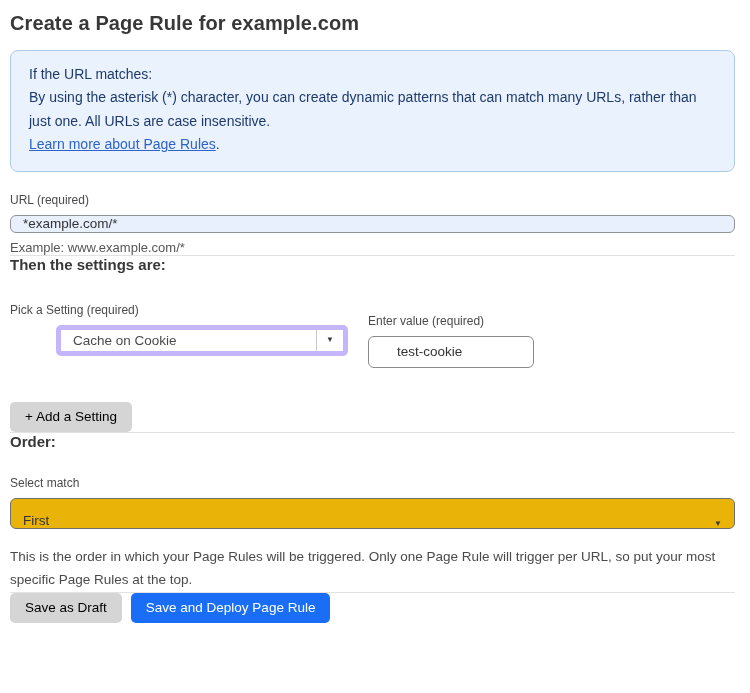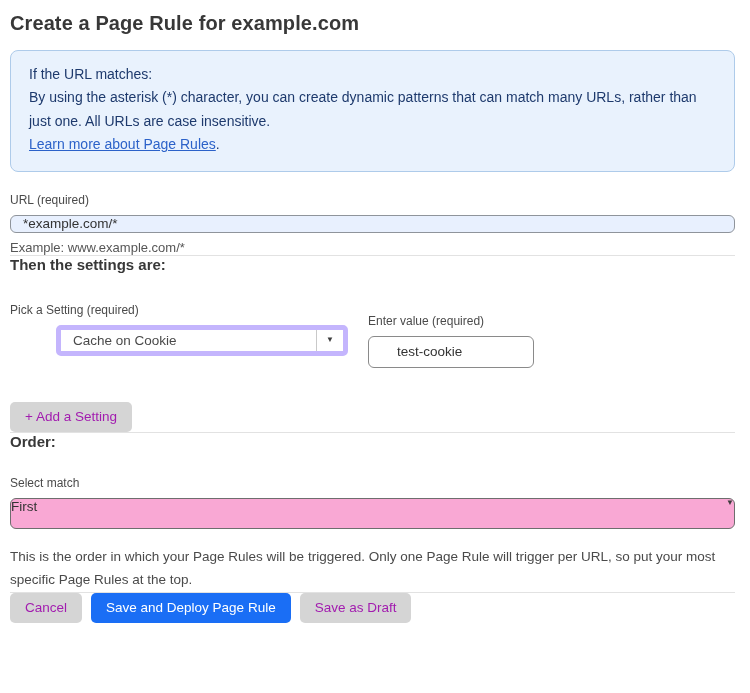"+ Add a Setting" .btn-gray { color: #a21caf -> #000000 }
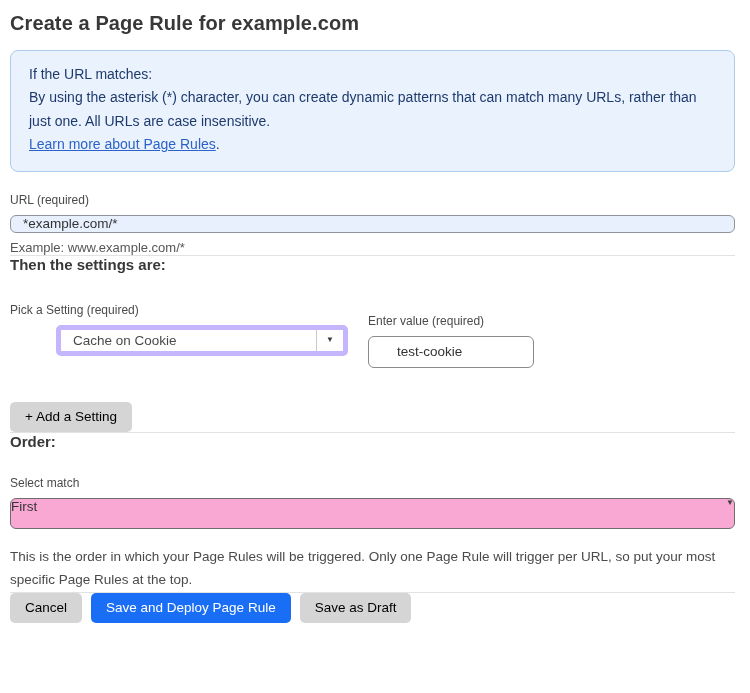"First" .order-select { align-items: flex-start -> flex-end; background: #f9a8d4 -> #eab308; padding: 0 0 -> 0 12px }
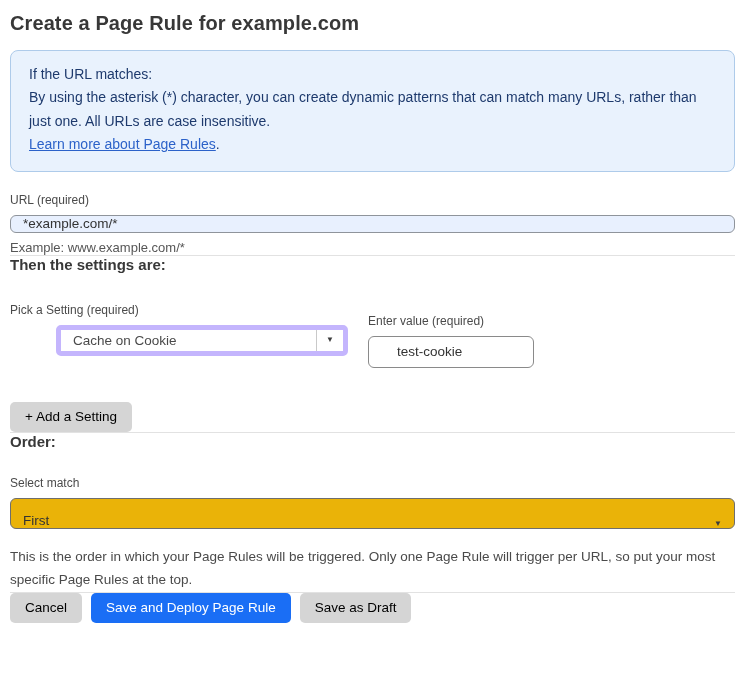"Cancel" button.btn { html: <button>Cancel</button> -> none }
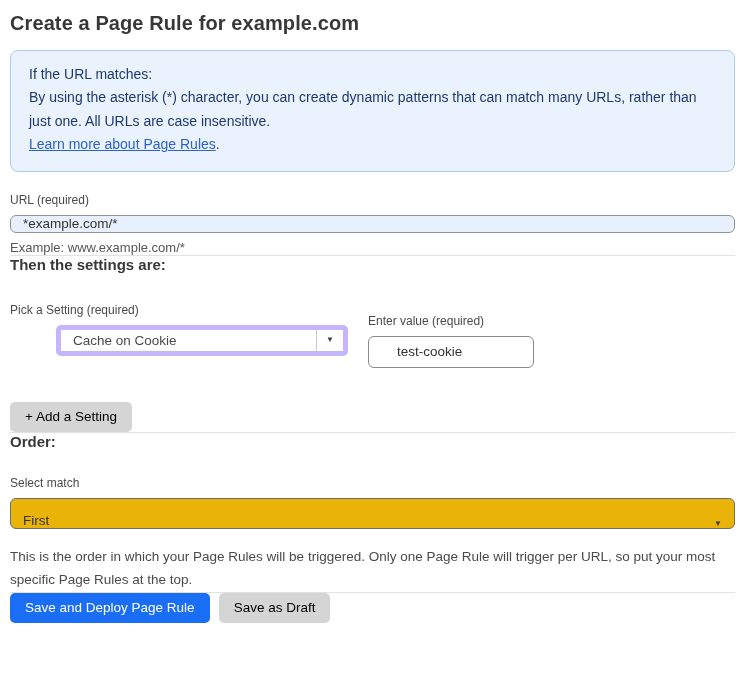"Save and Deploy Page Rule" button.btn { order: before "Save as Draft" -> after "Save as Draft" }
